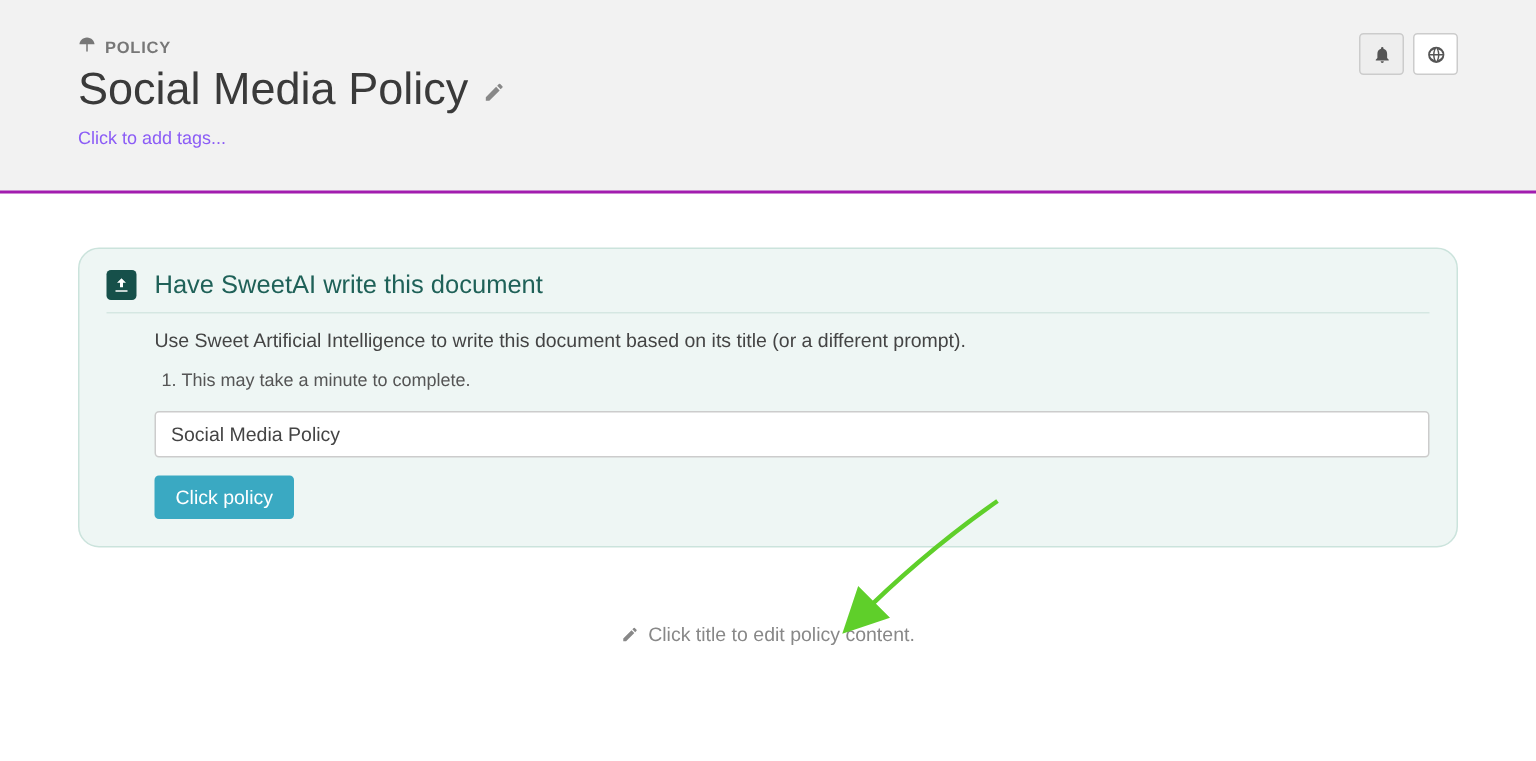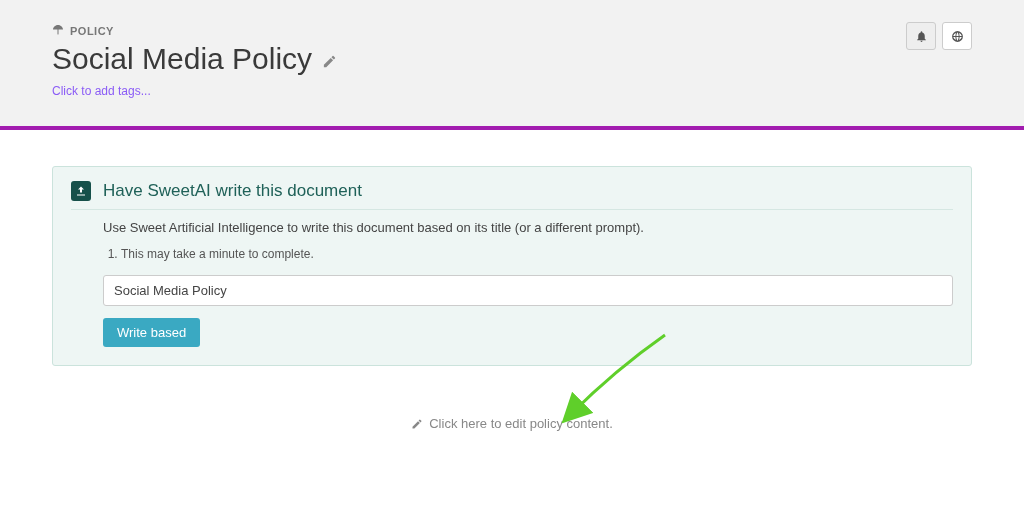"POLICY" .header-area { border-bottom: 4px solid #a21caf -> 2px solid #a21caf }
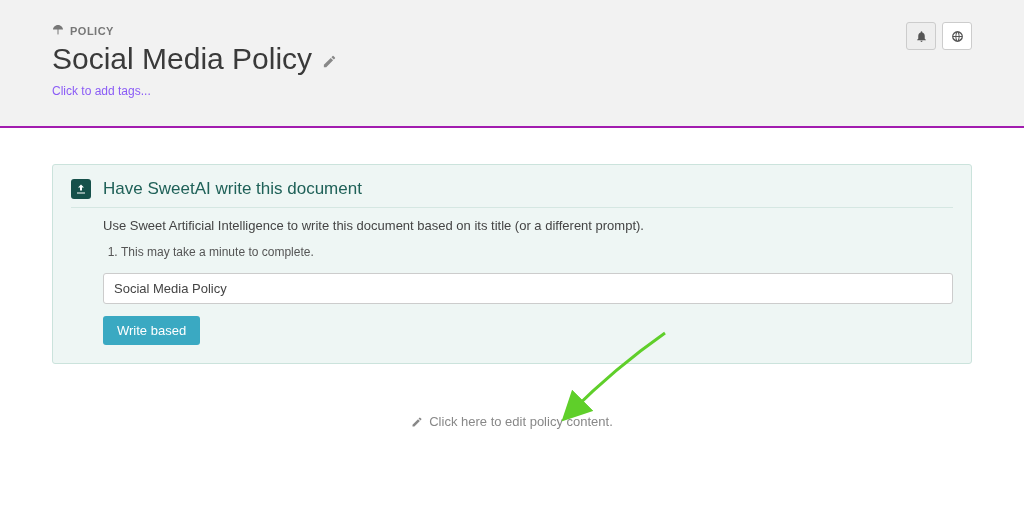"Have SweetAI write this document" .ai-panel { border-radius: 3px -> 14px }
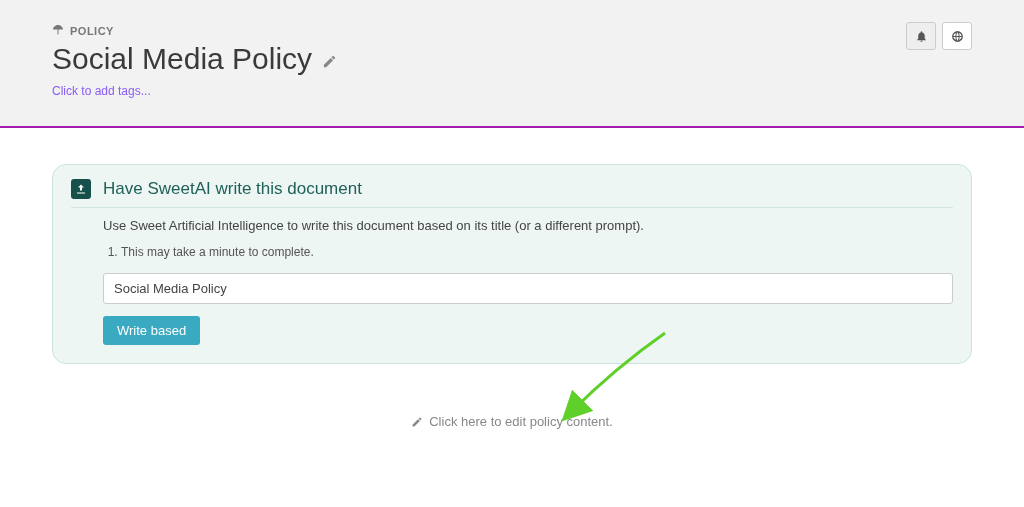"Write based" button.ai-btn { text: Write based -> Click policy }
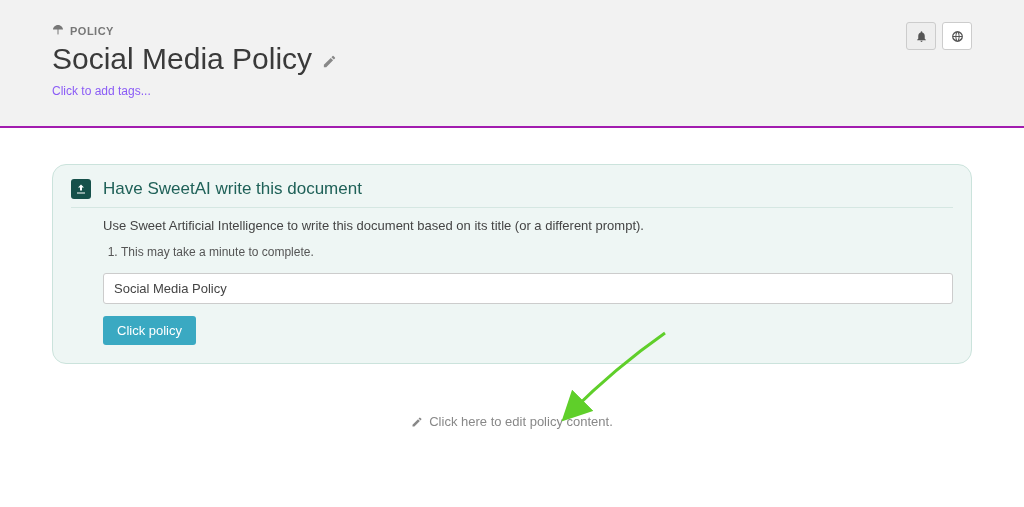"Click here to edit policy" span { text: here -> title }
